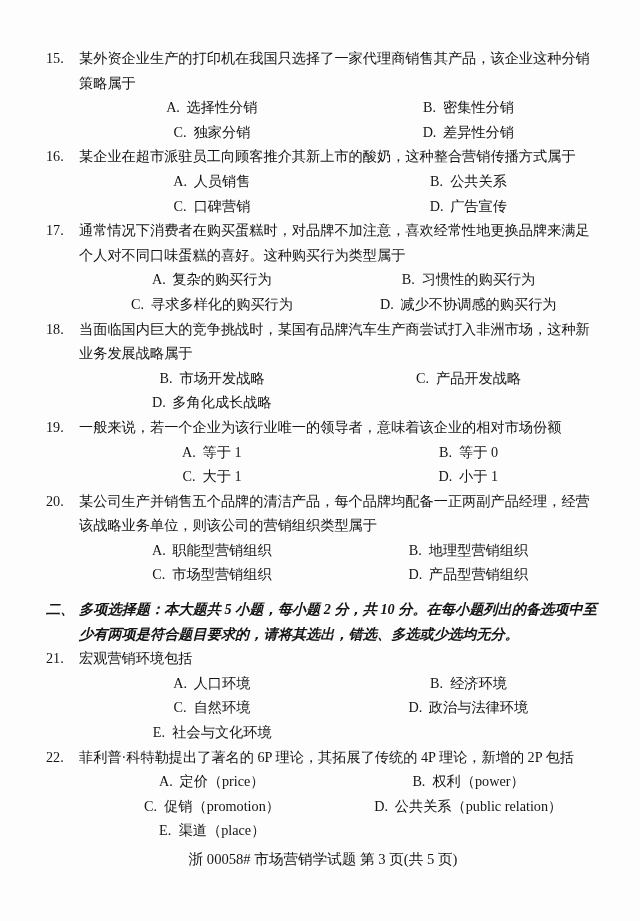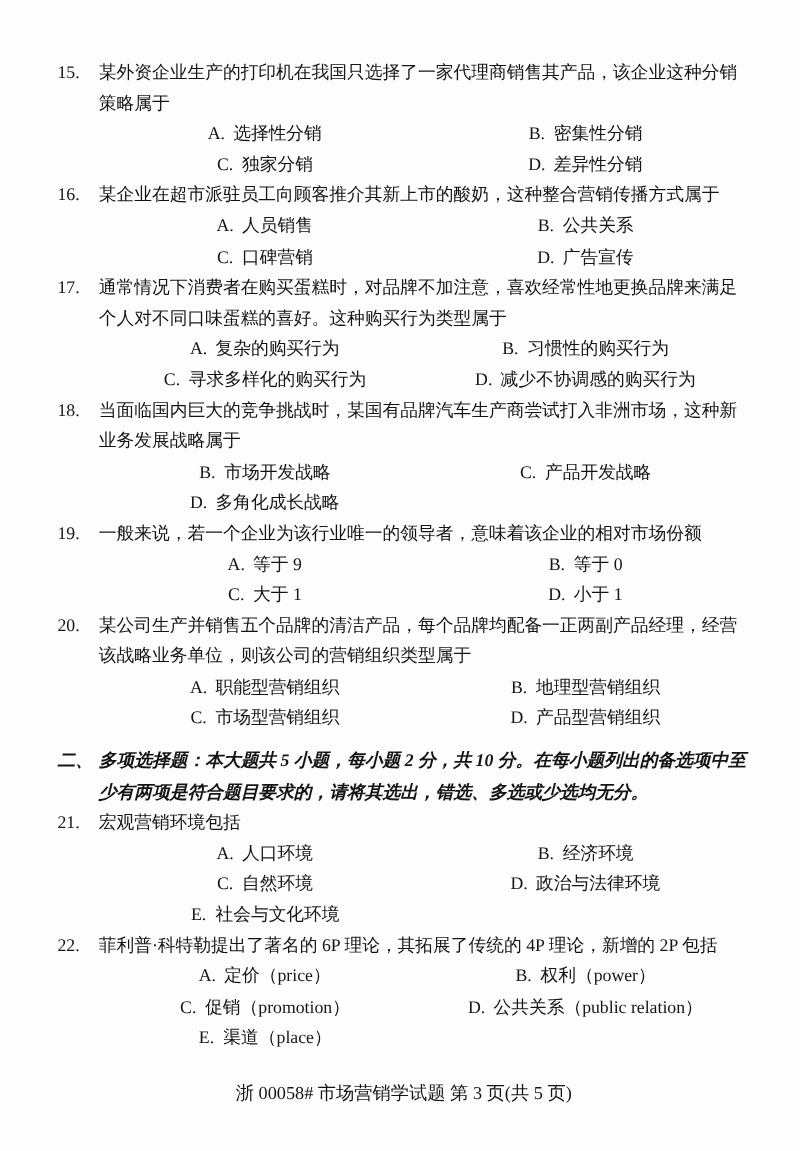"等于 9" span { text: 9 -> 1 }
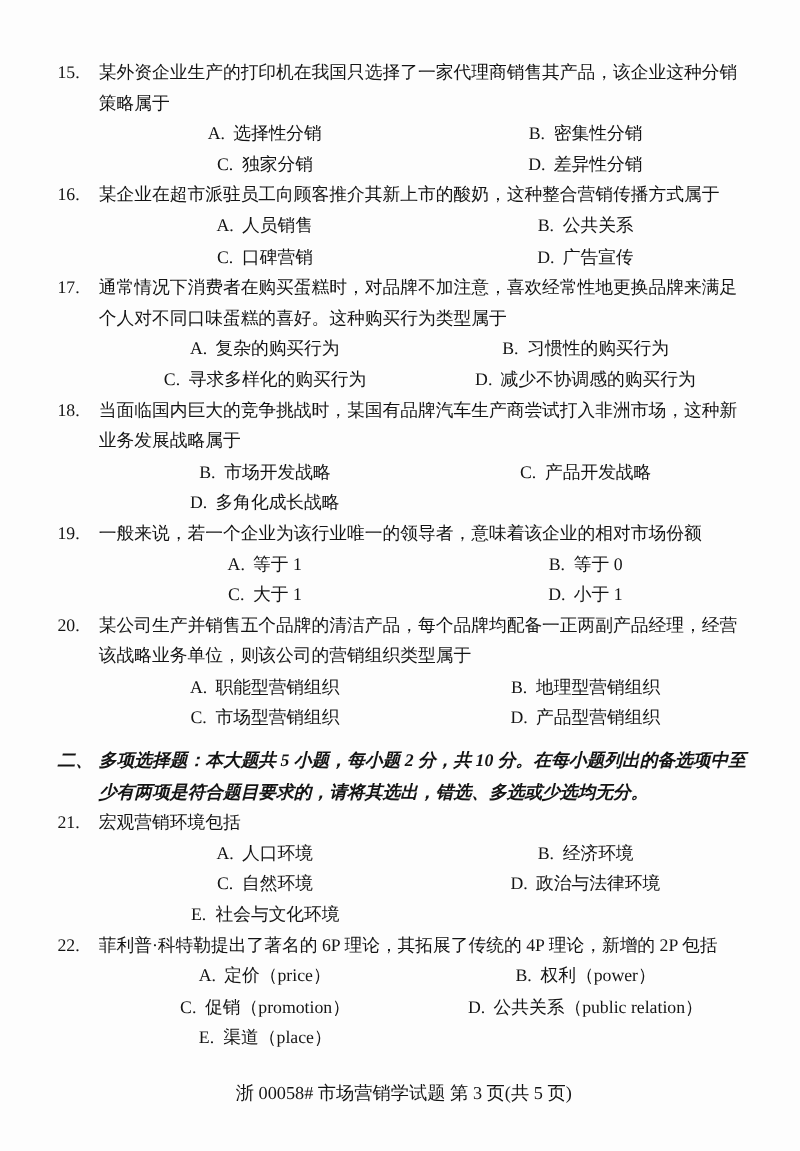"浙 00058# 市场营销学试题 第 3" .footer { margin-top: 20px -> 4px }
